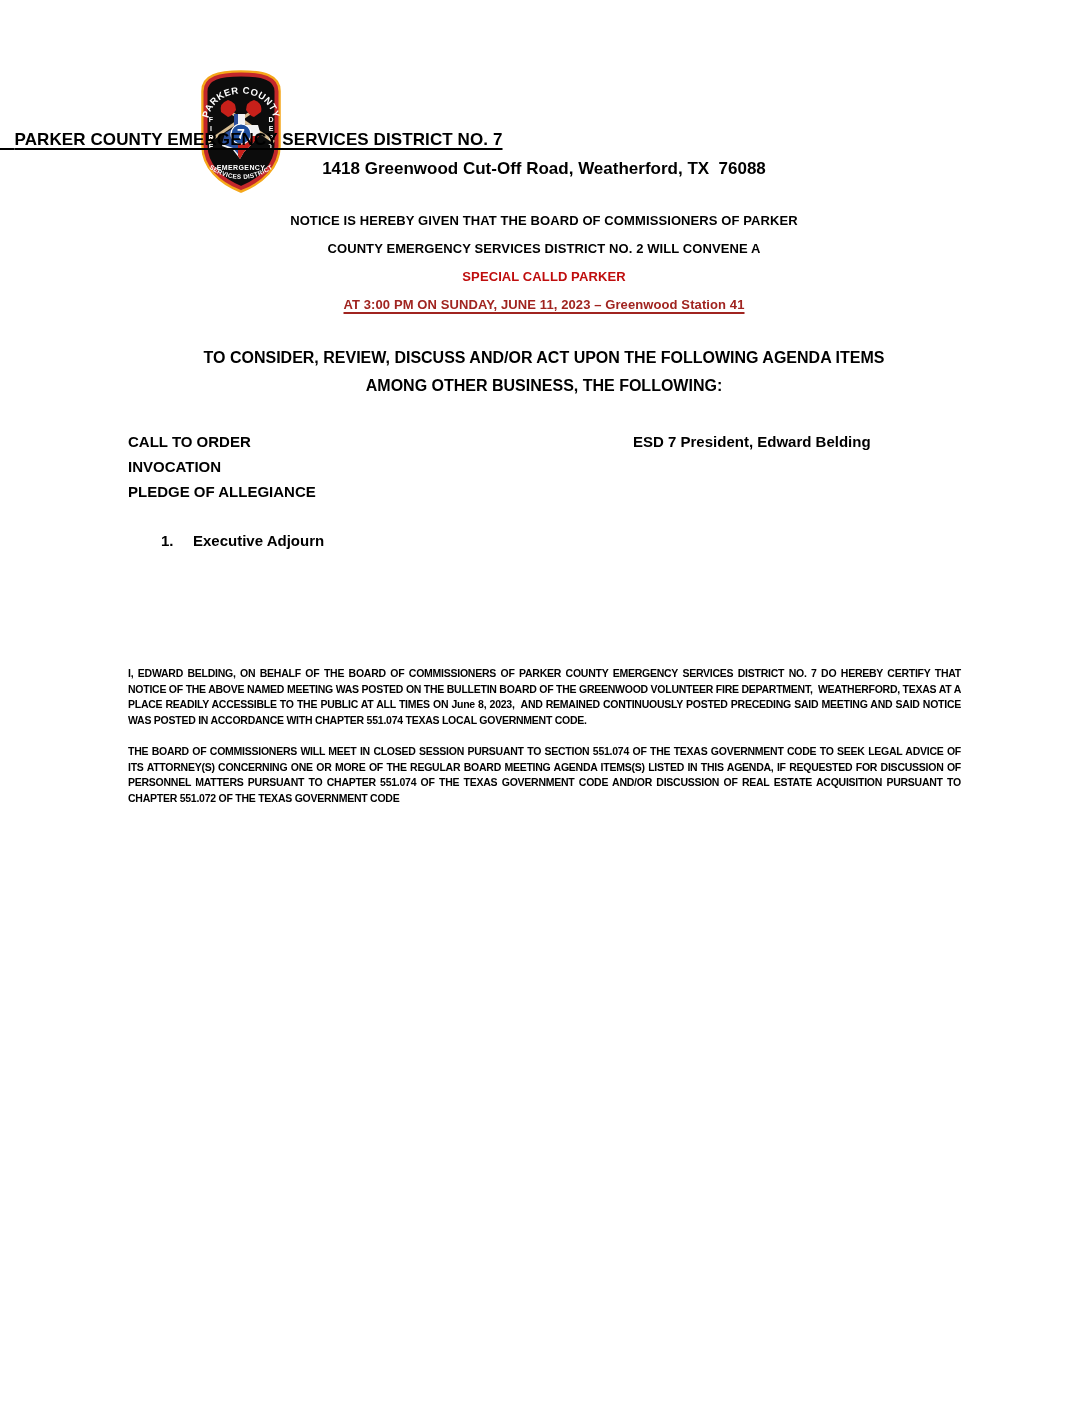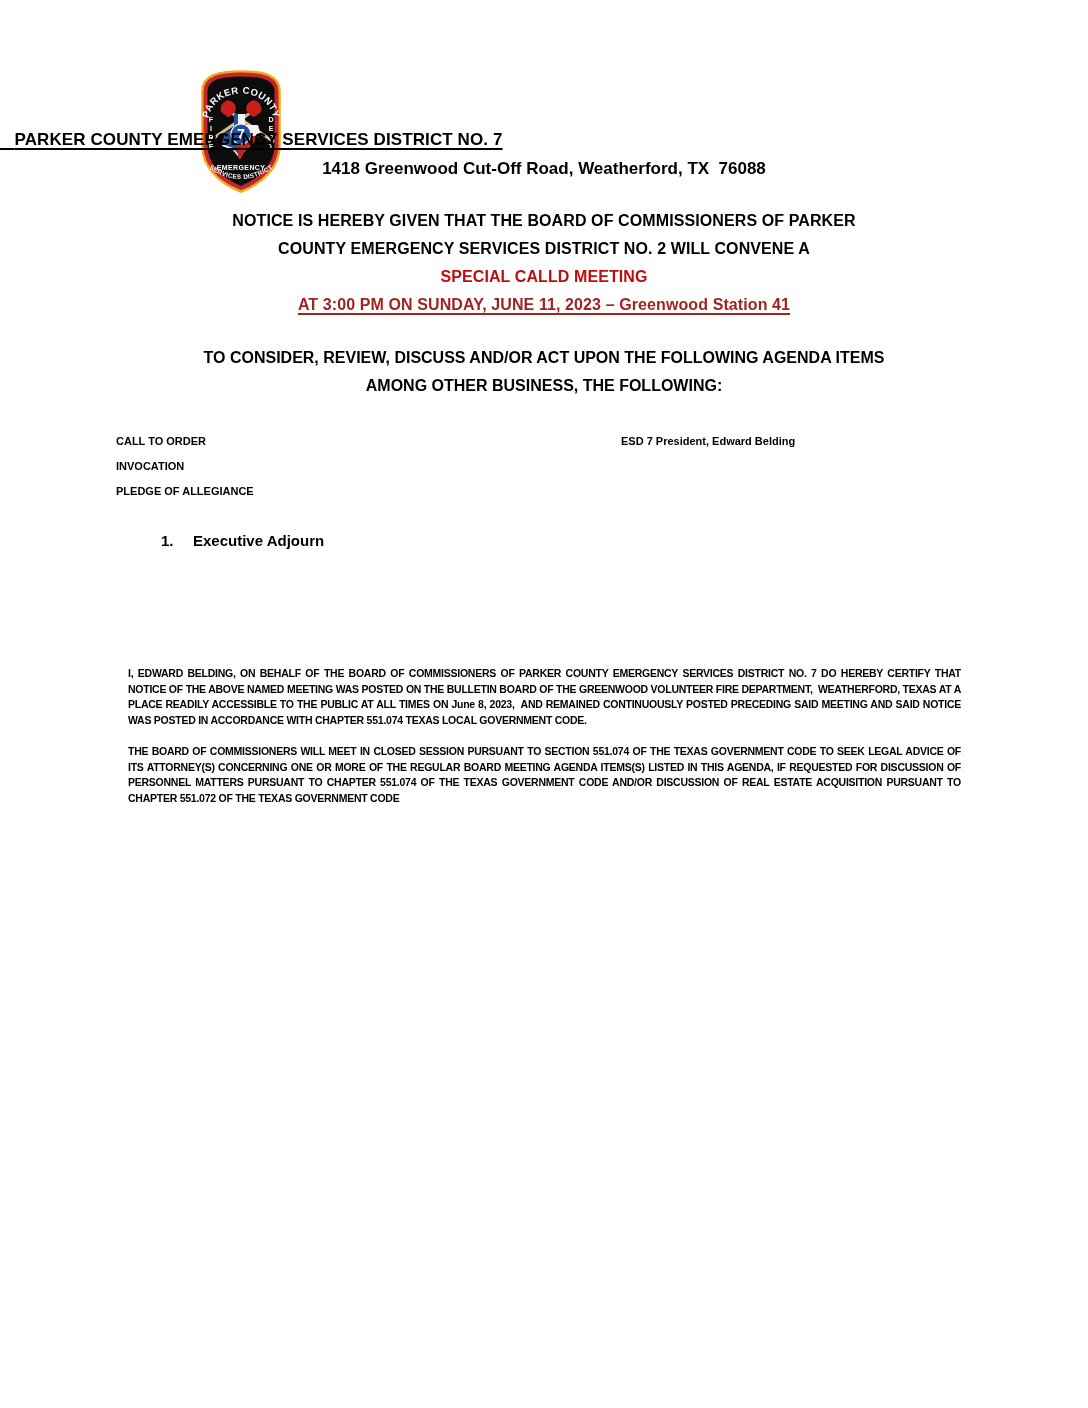"NOTICE IS HEREBY GIVEN THAT" .notice { font-size: 16px -> 13px }
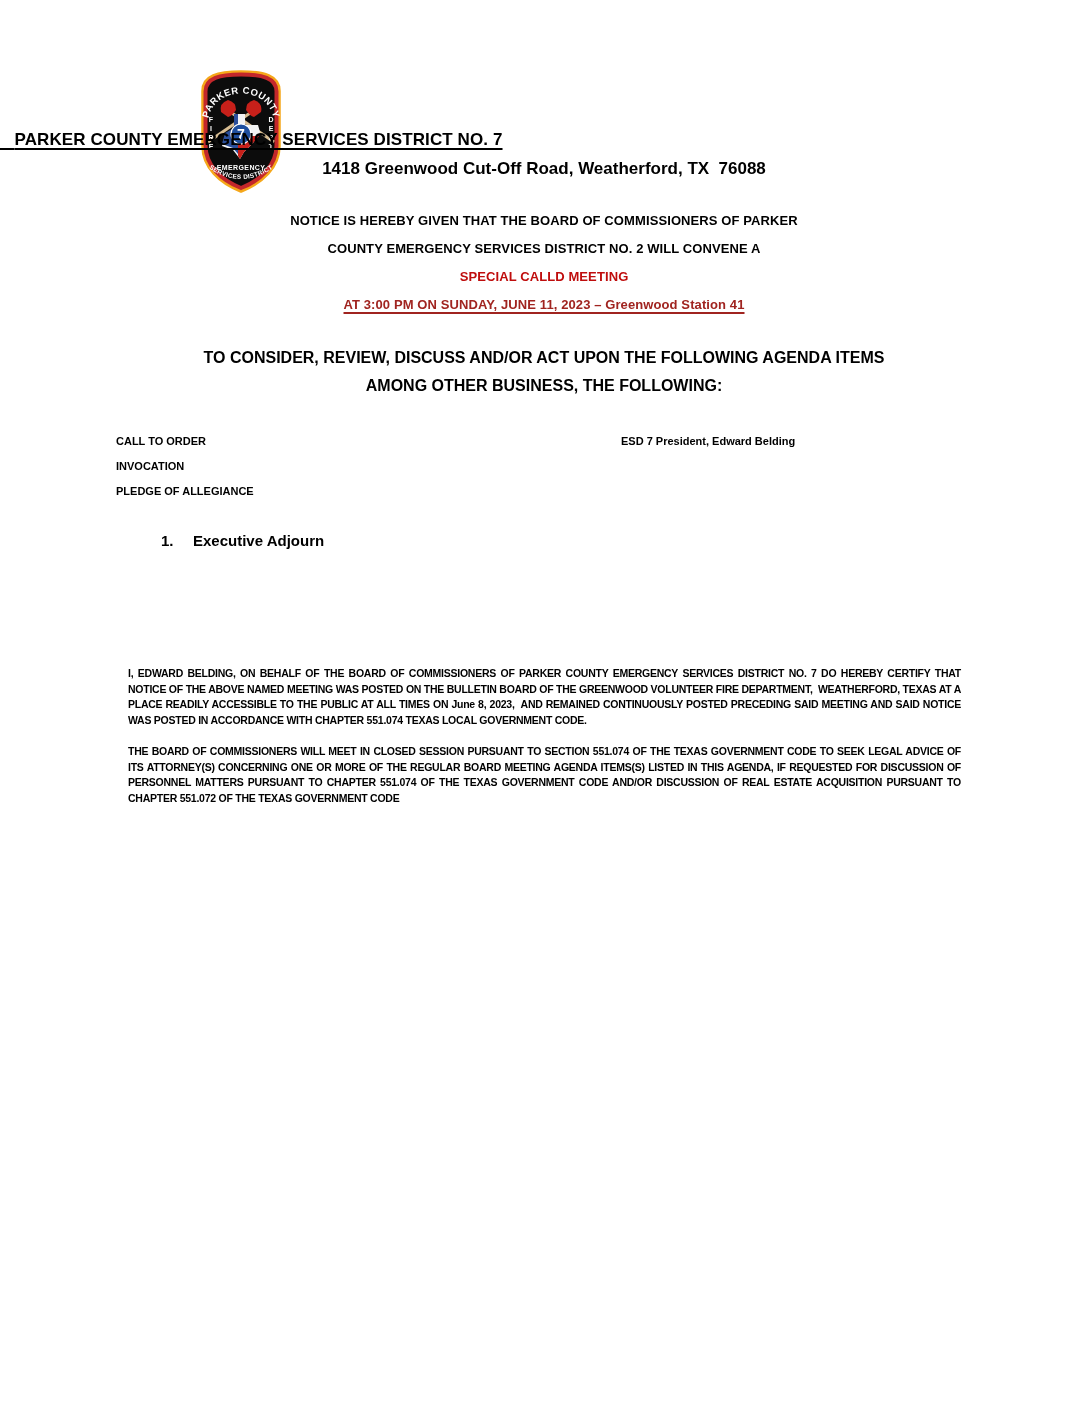"SPECIAL CALLD MEETING" div { text: MEETING -> PARKER }
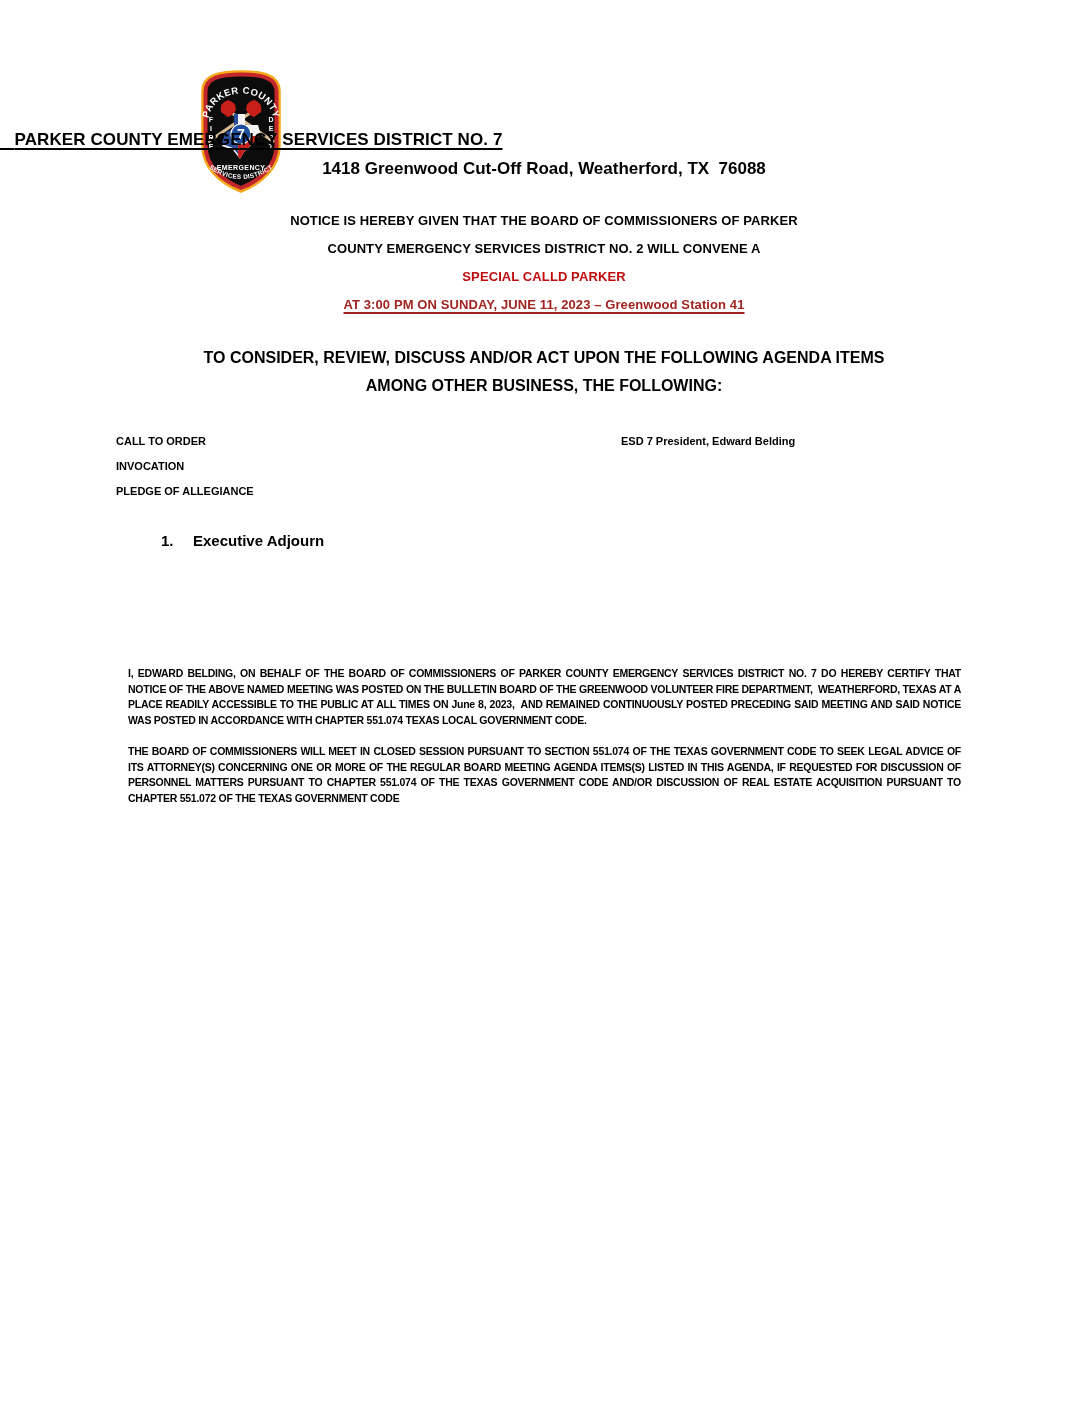"CALL TO ORDER" .opening { font-size: 11px -> 15px; left: 116px -> 128px }
